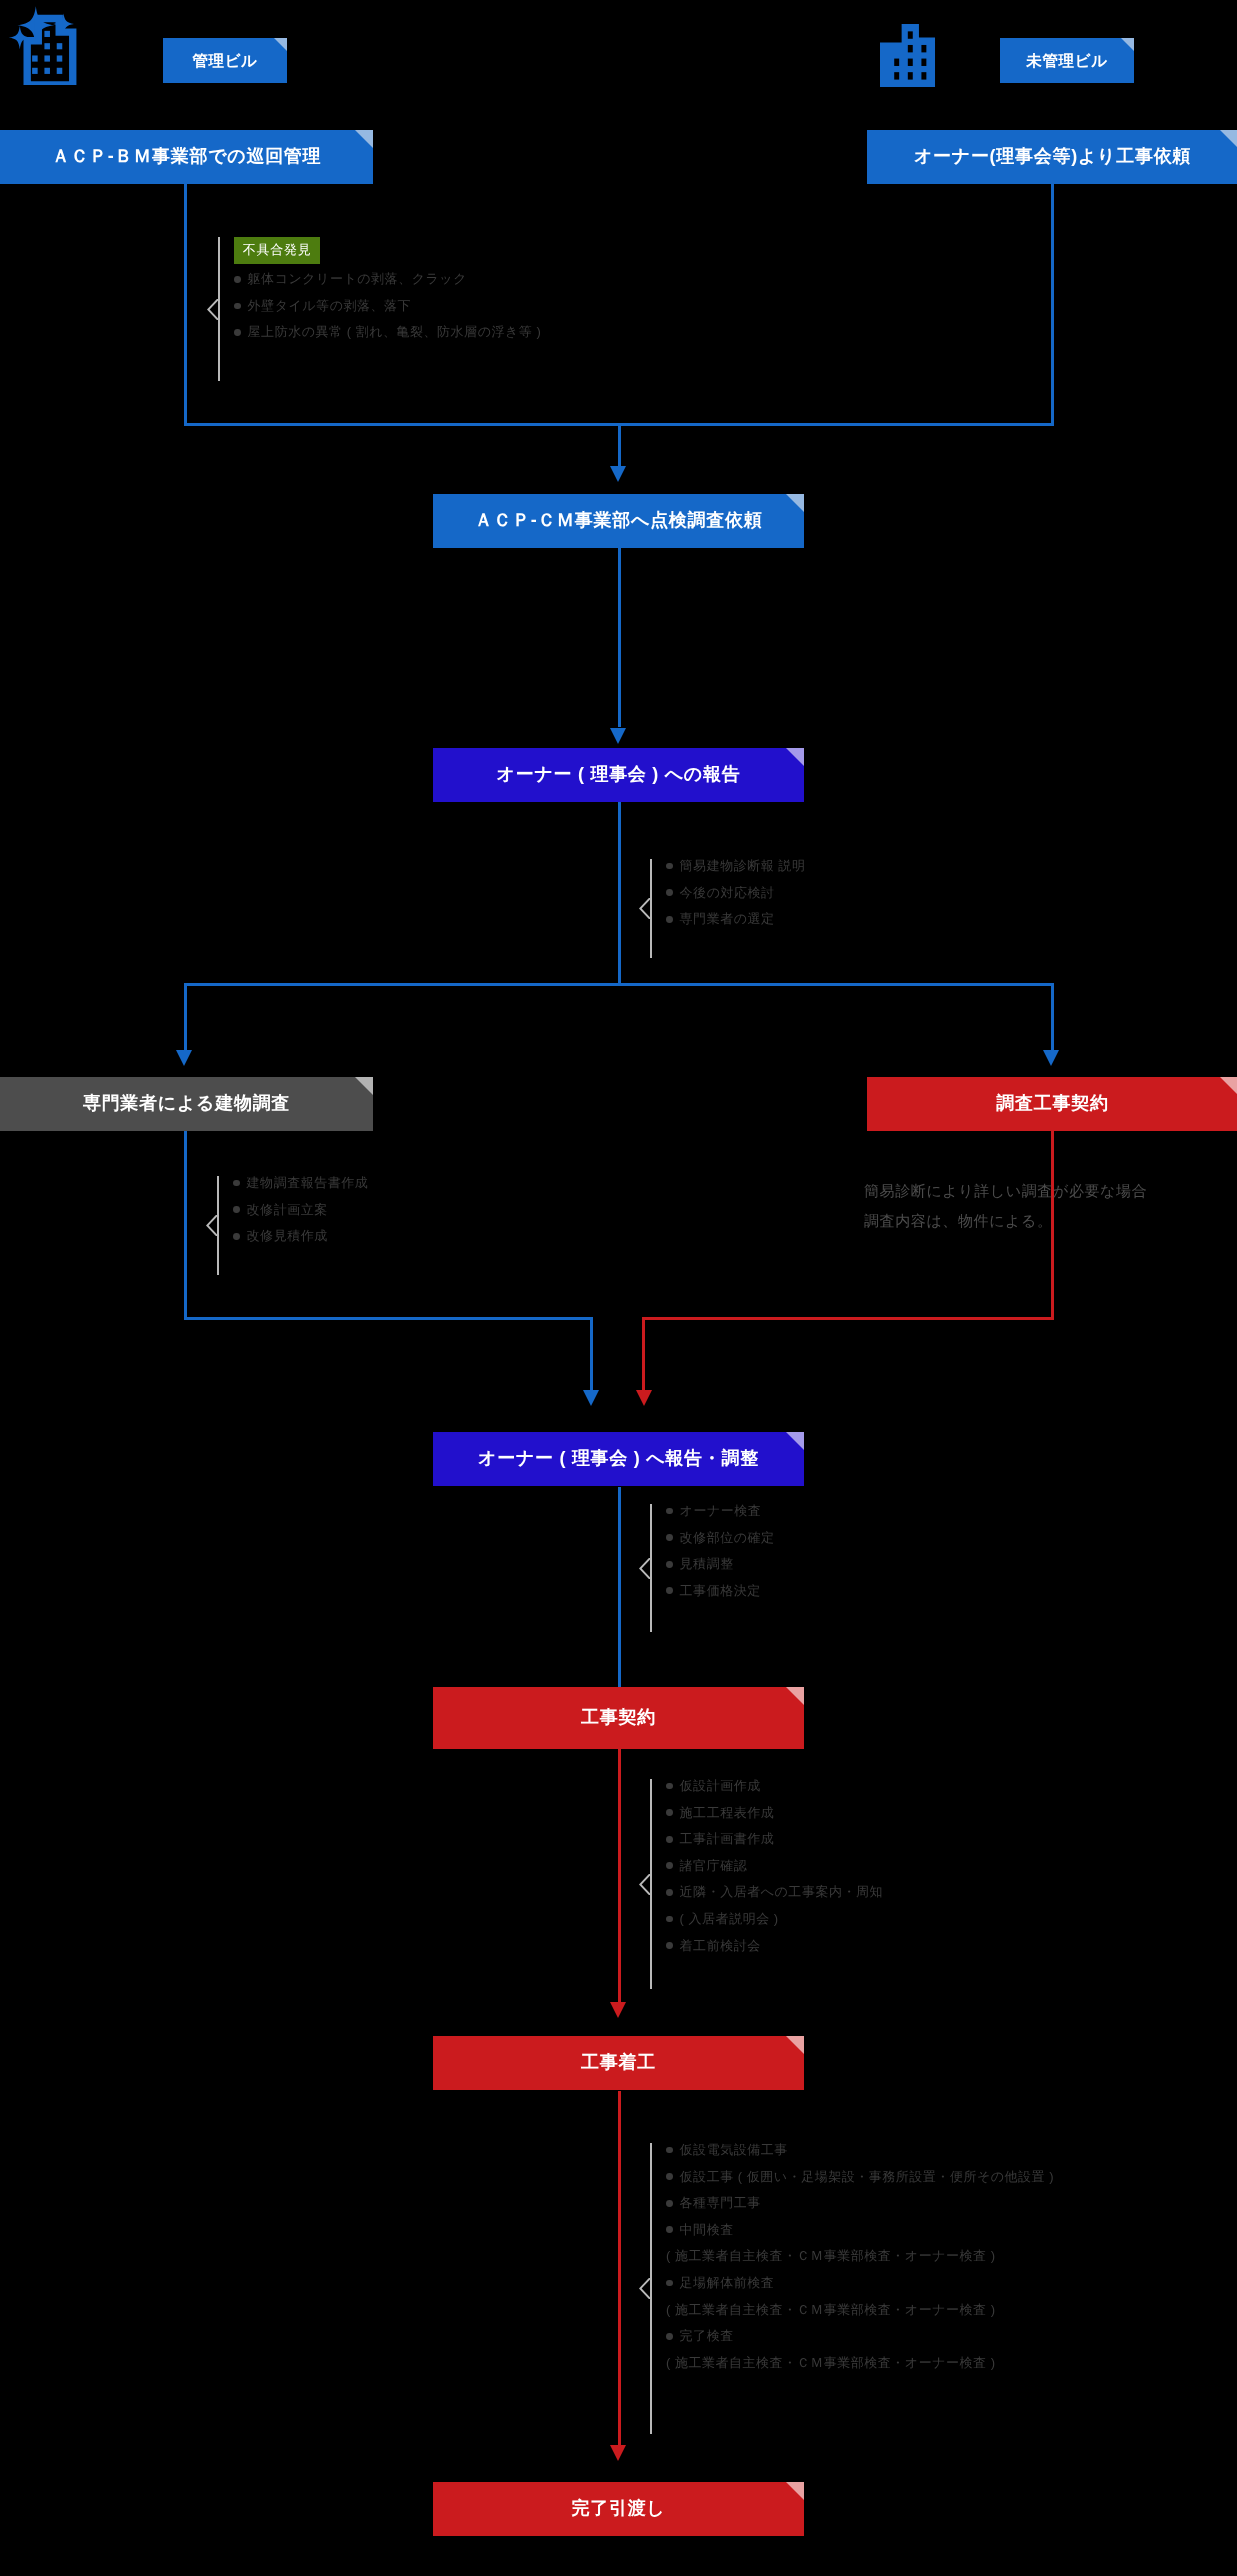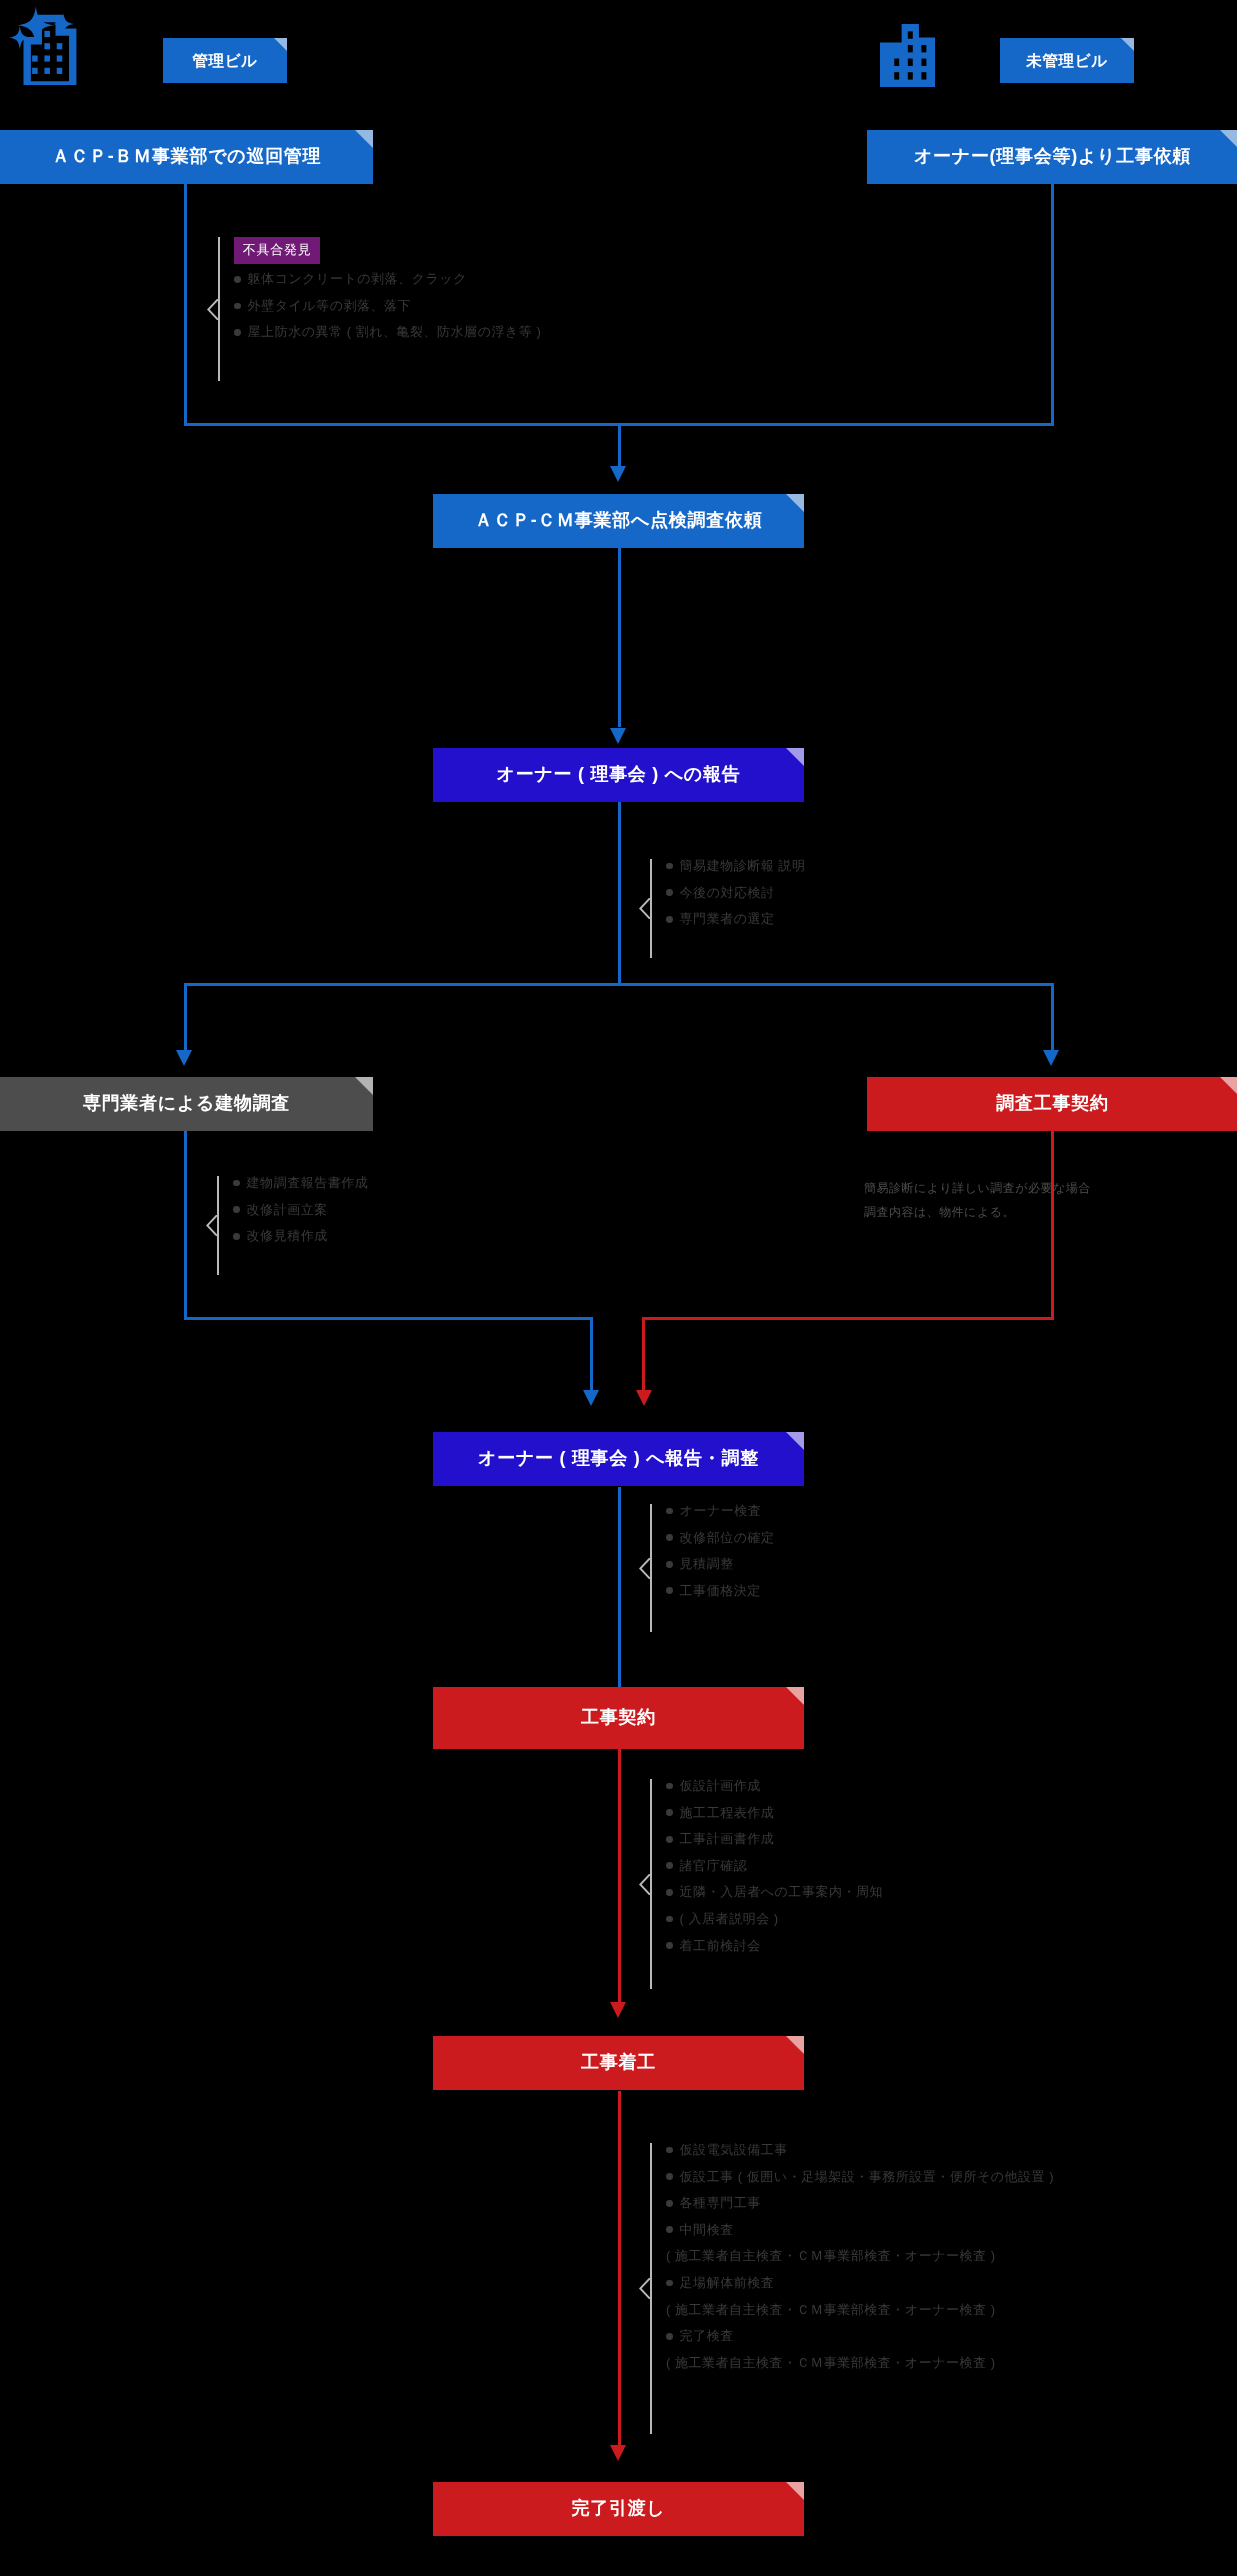"不具合発見" .note-tag { background: #701a75 -> #4d7c0f }
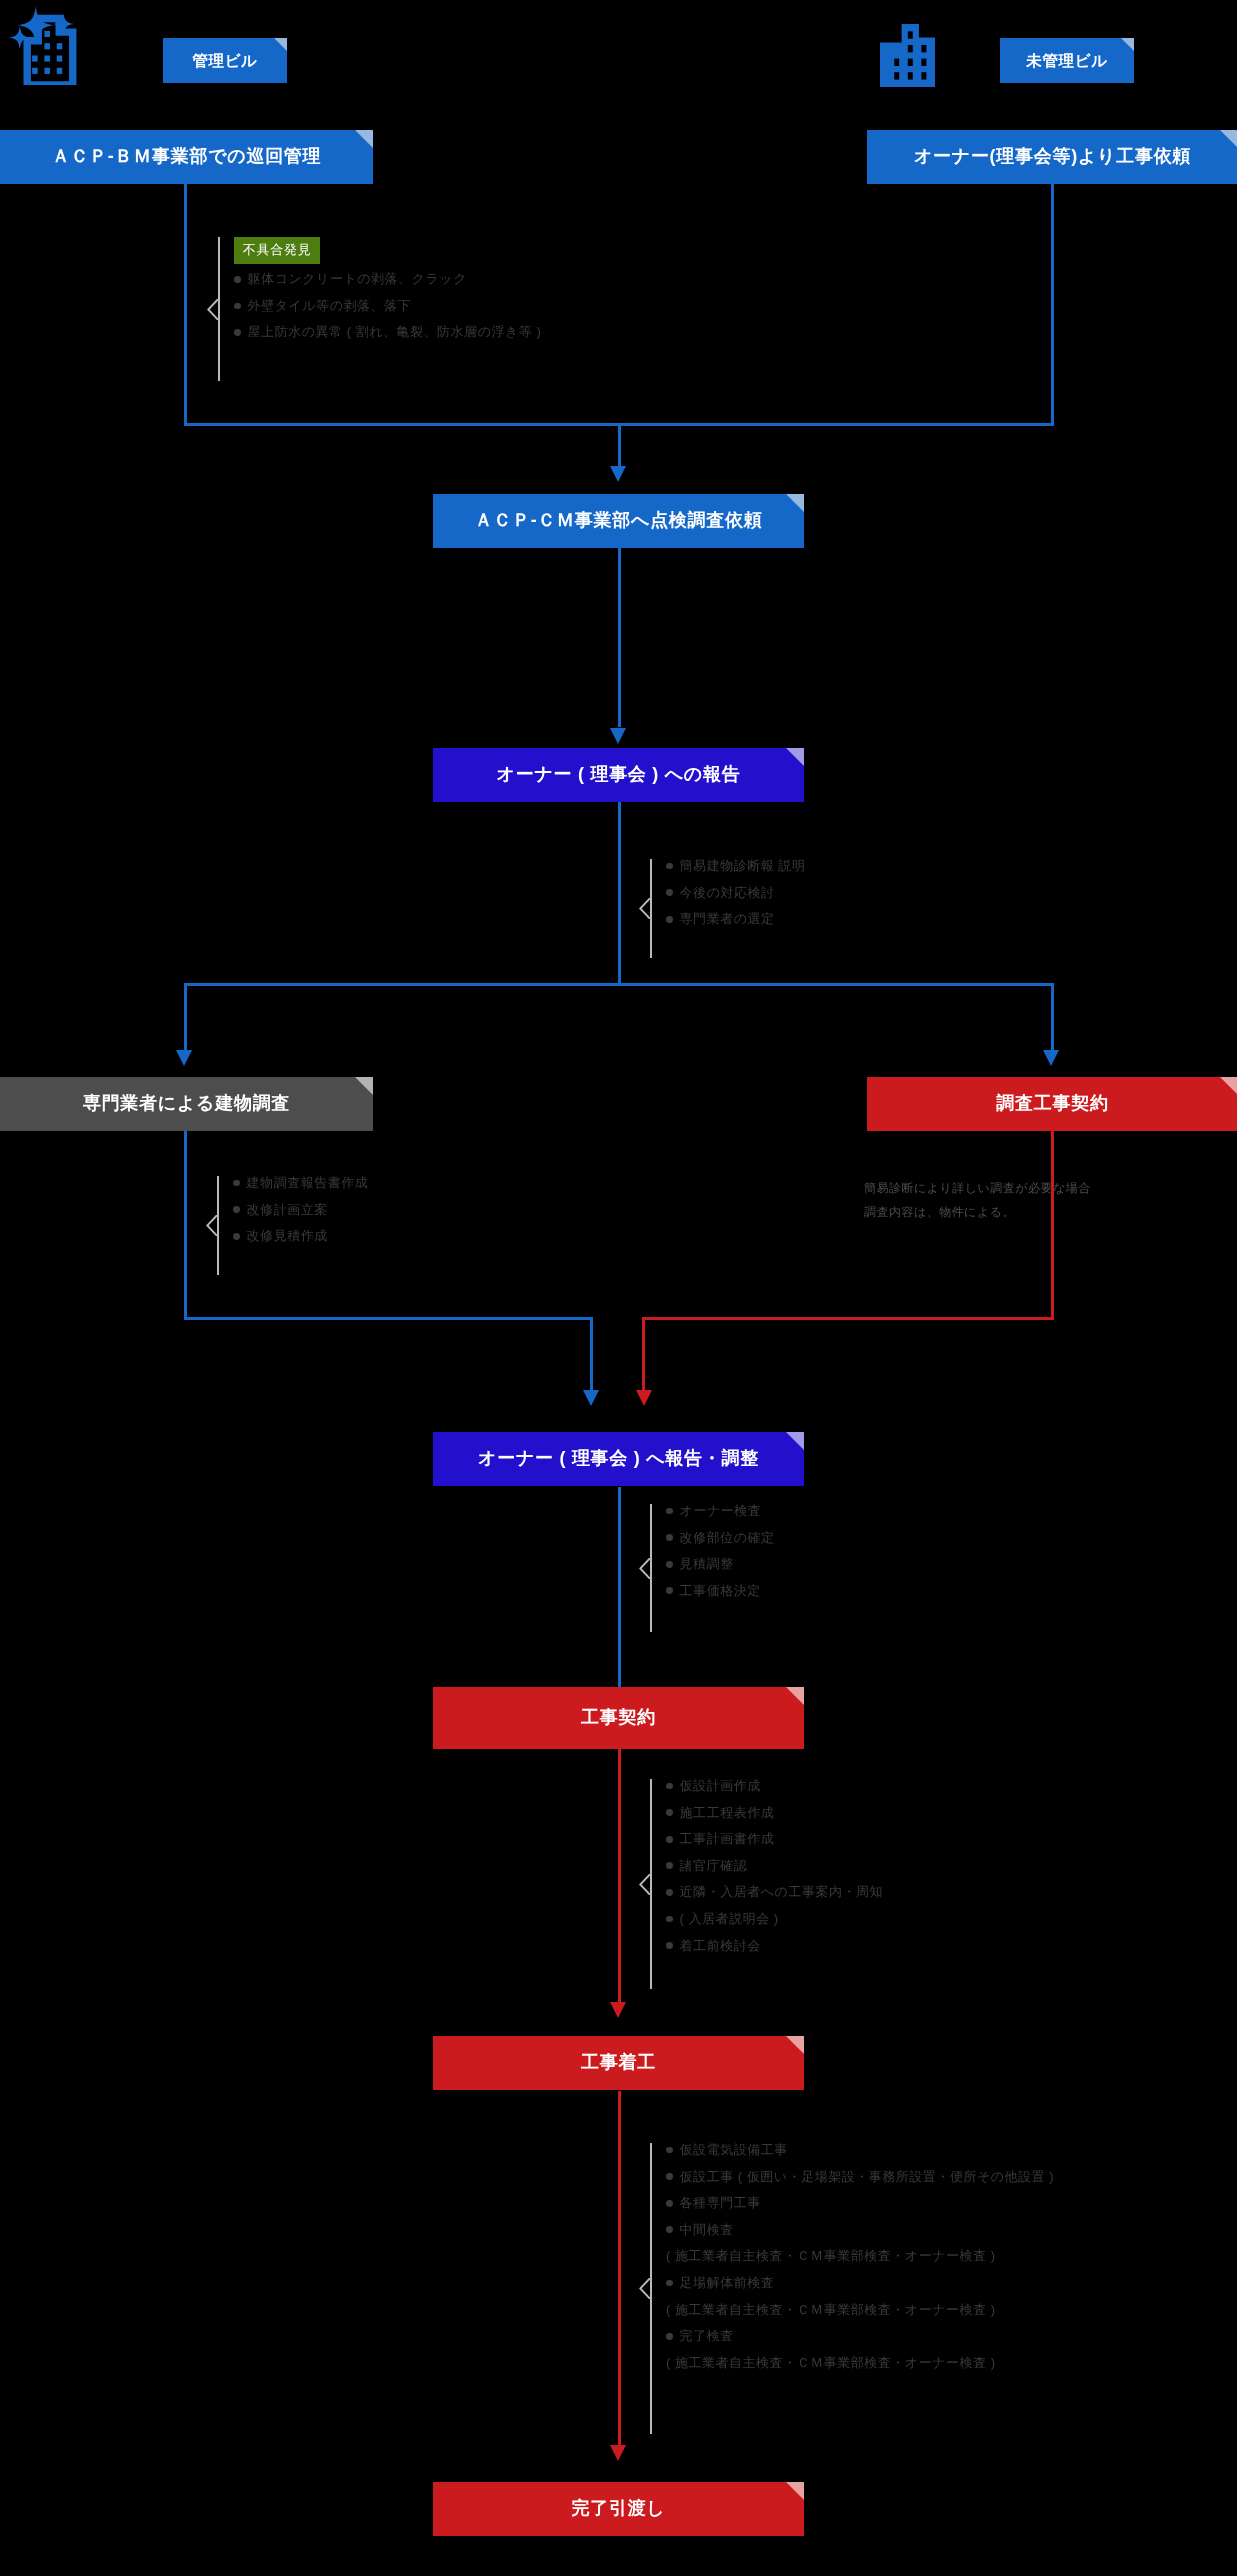"簡易診断により詳しい調査が必要な場合" .ptext { font-size: 12px -> 15px }
